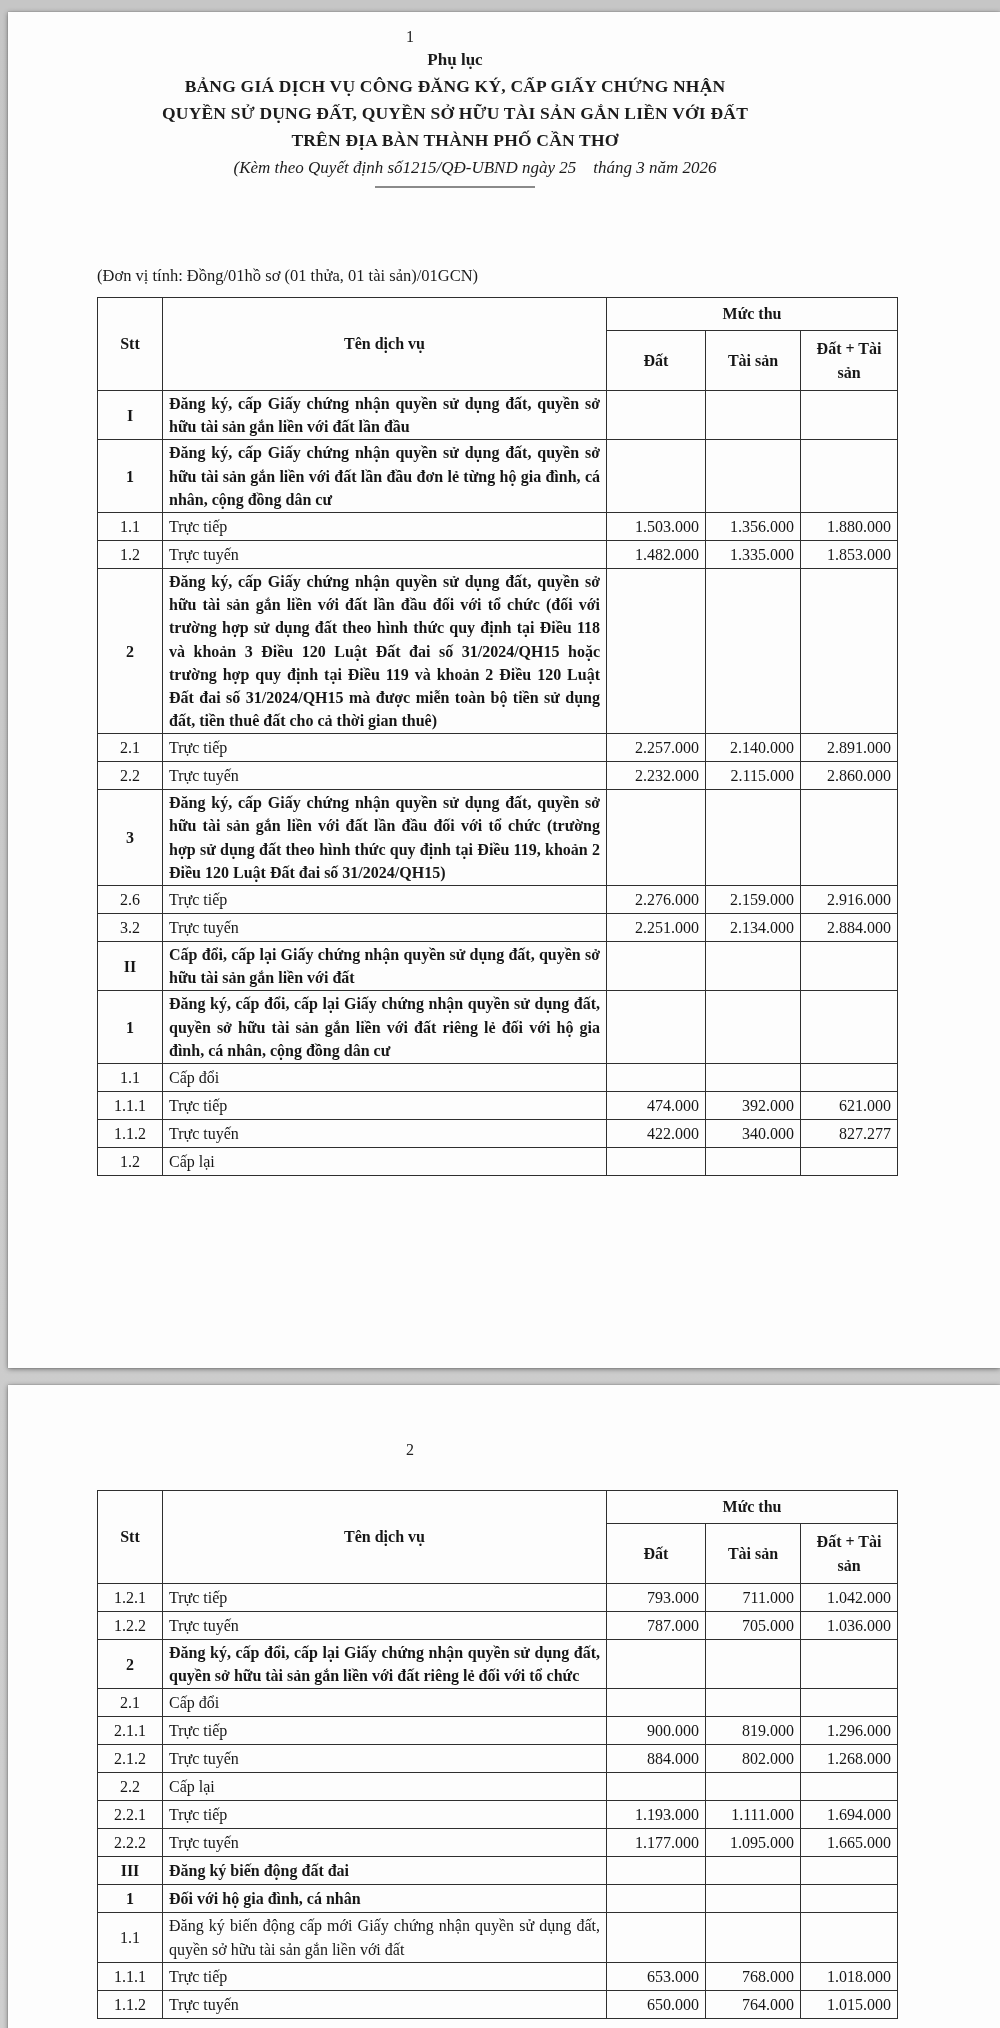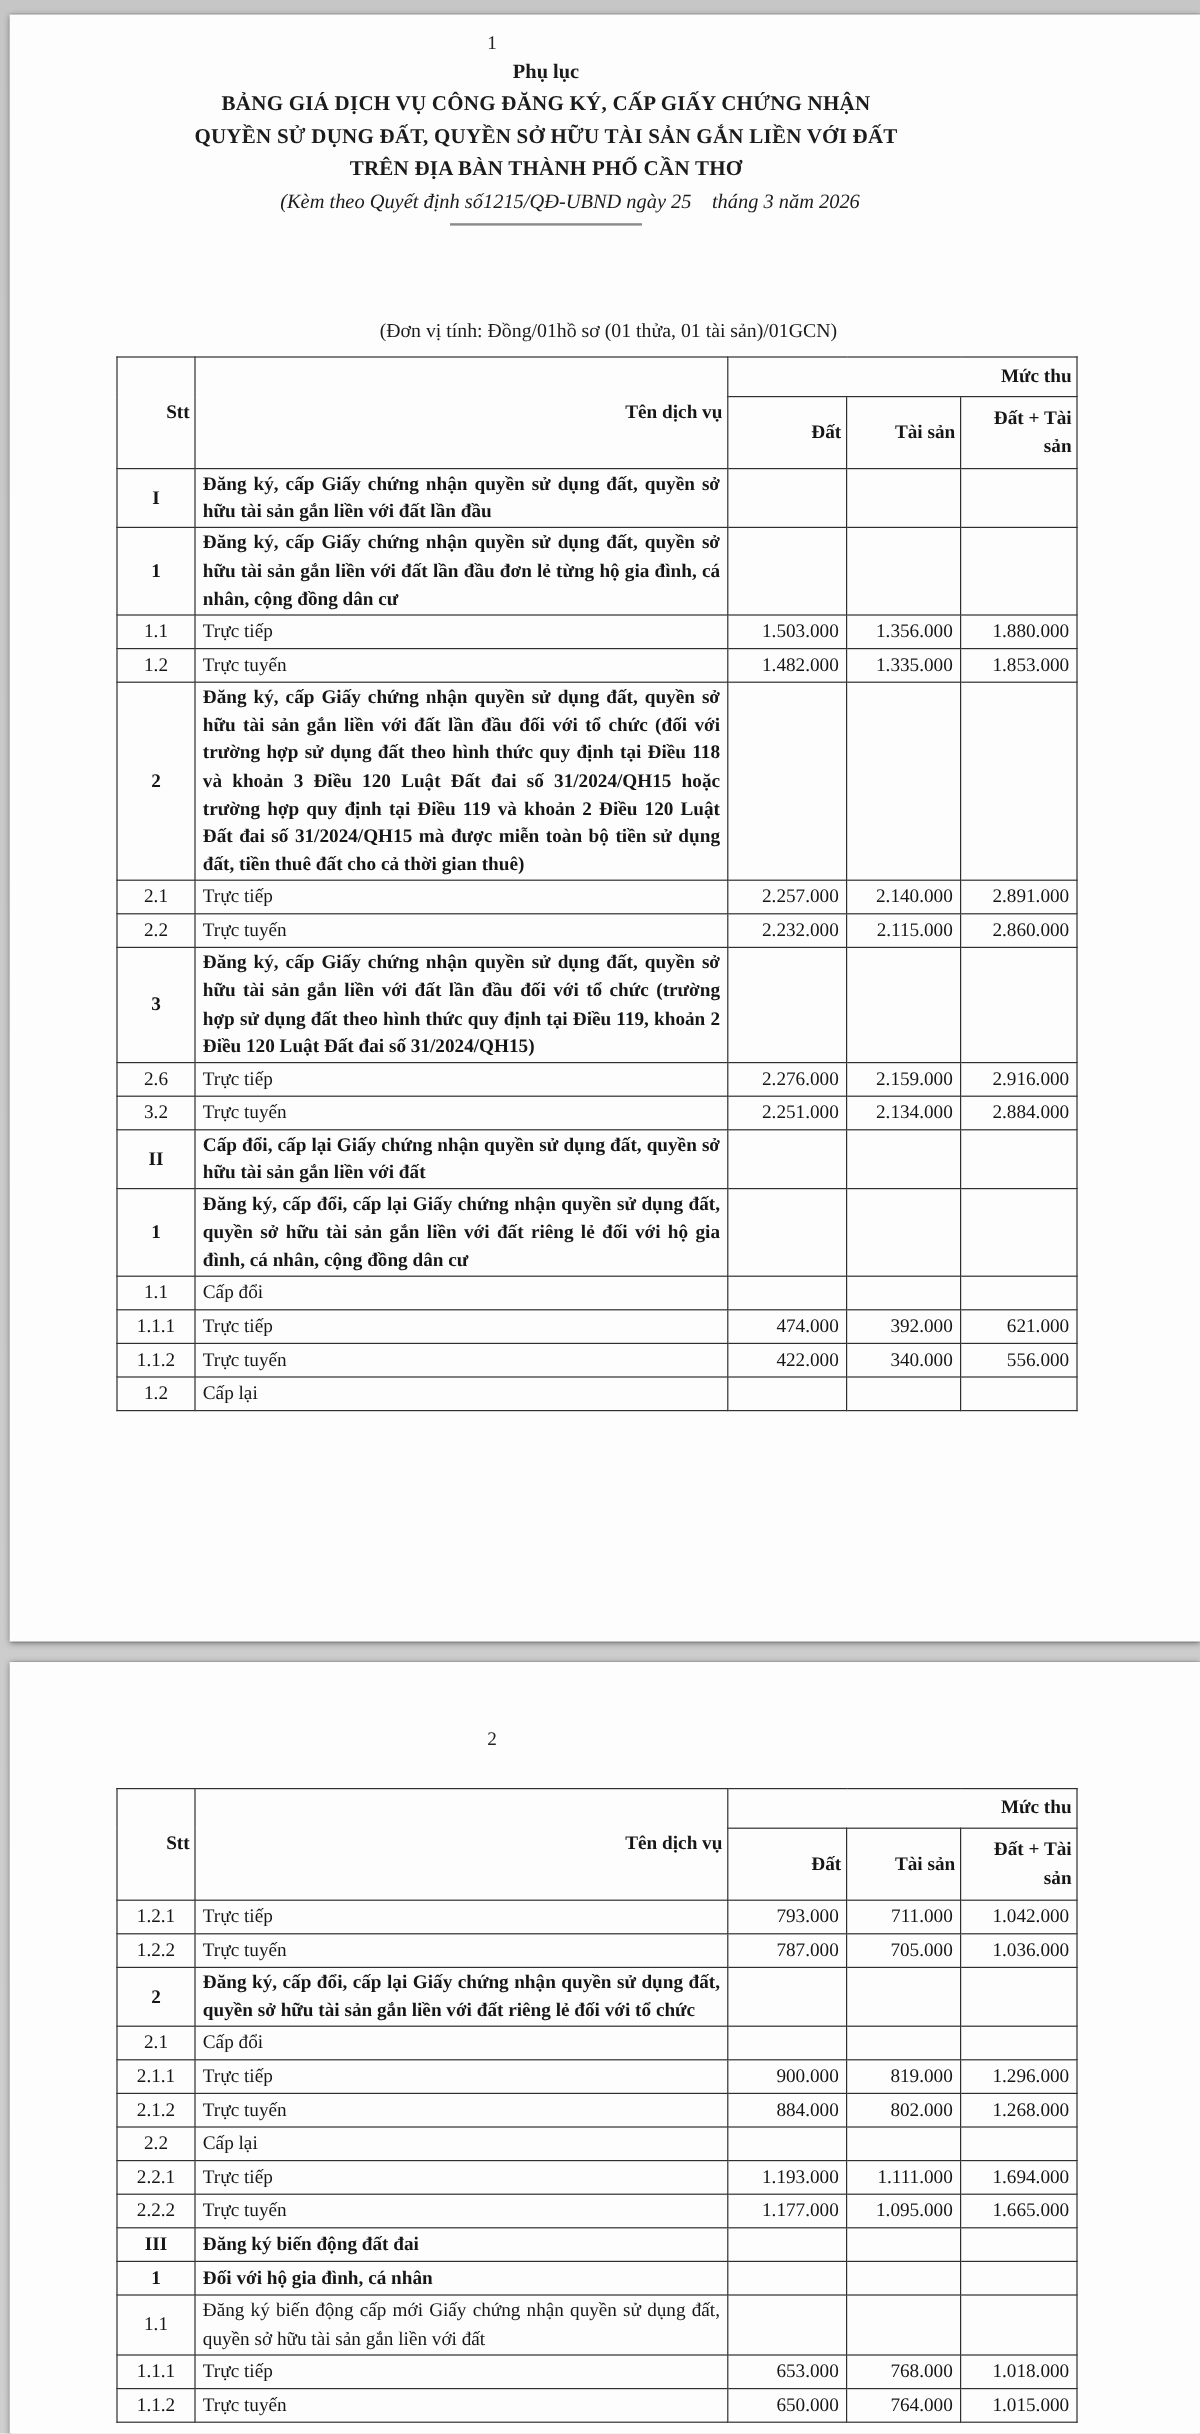"(Đơn vị tính: Đồng/01hồ sơ" .unit-note { left: 99px -> 89px; text-align: center -> left }
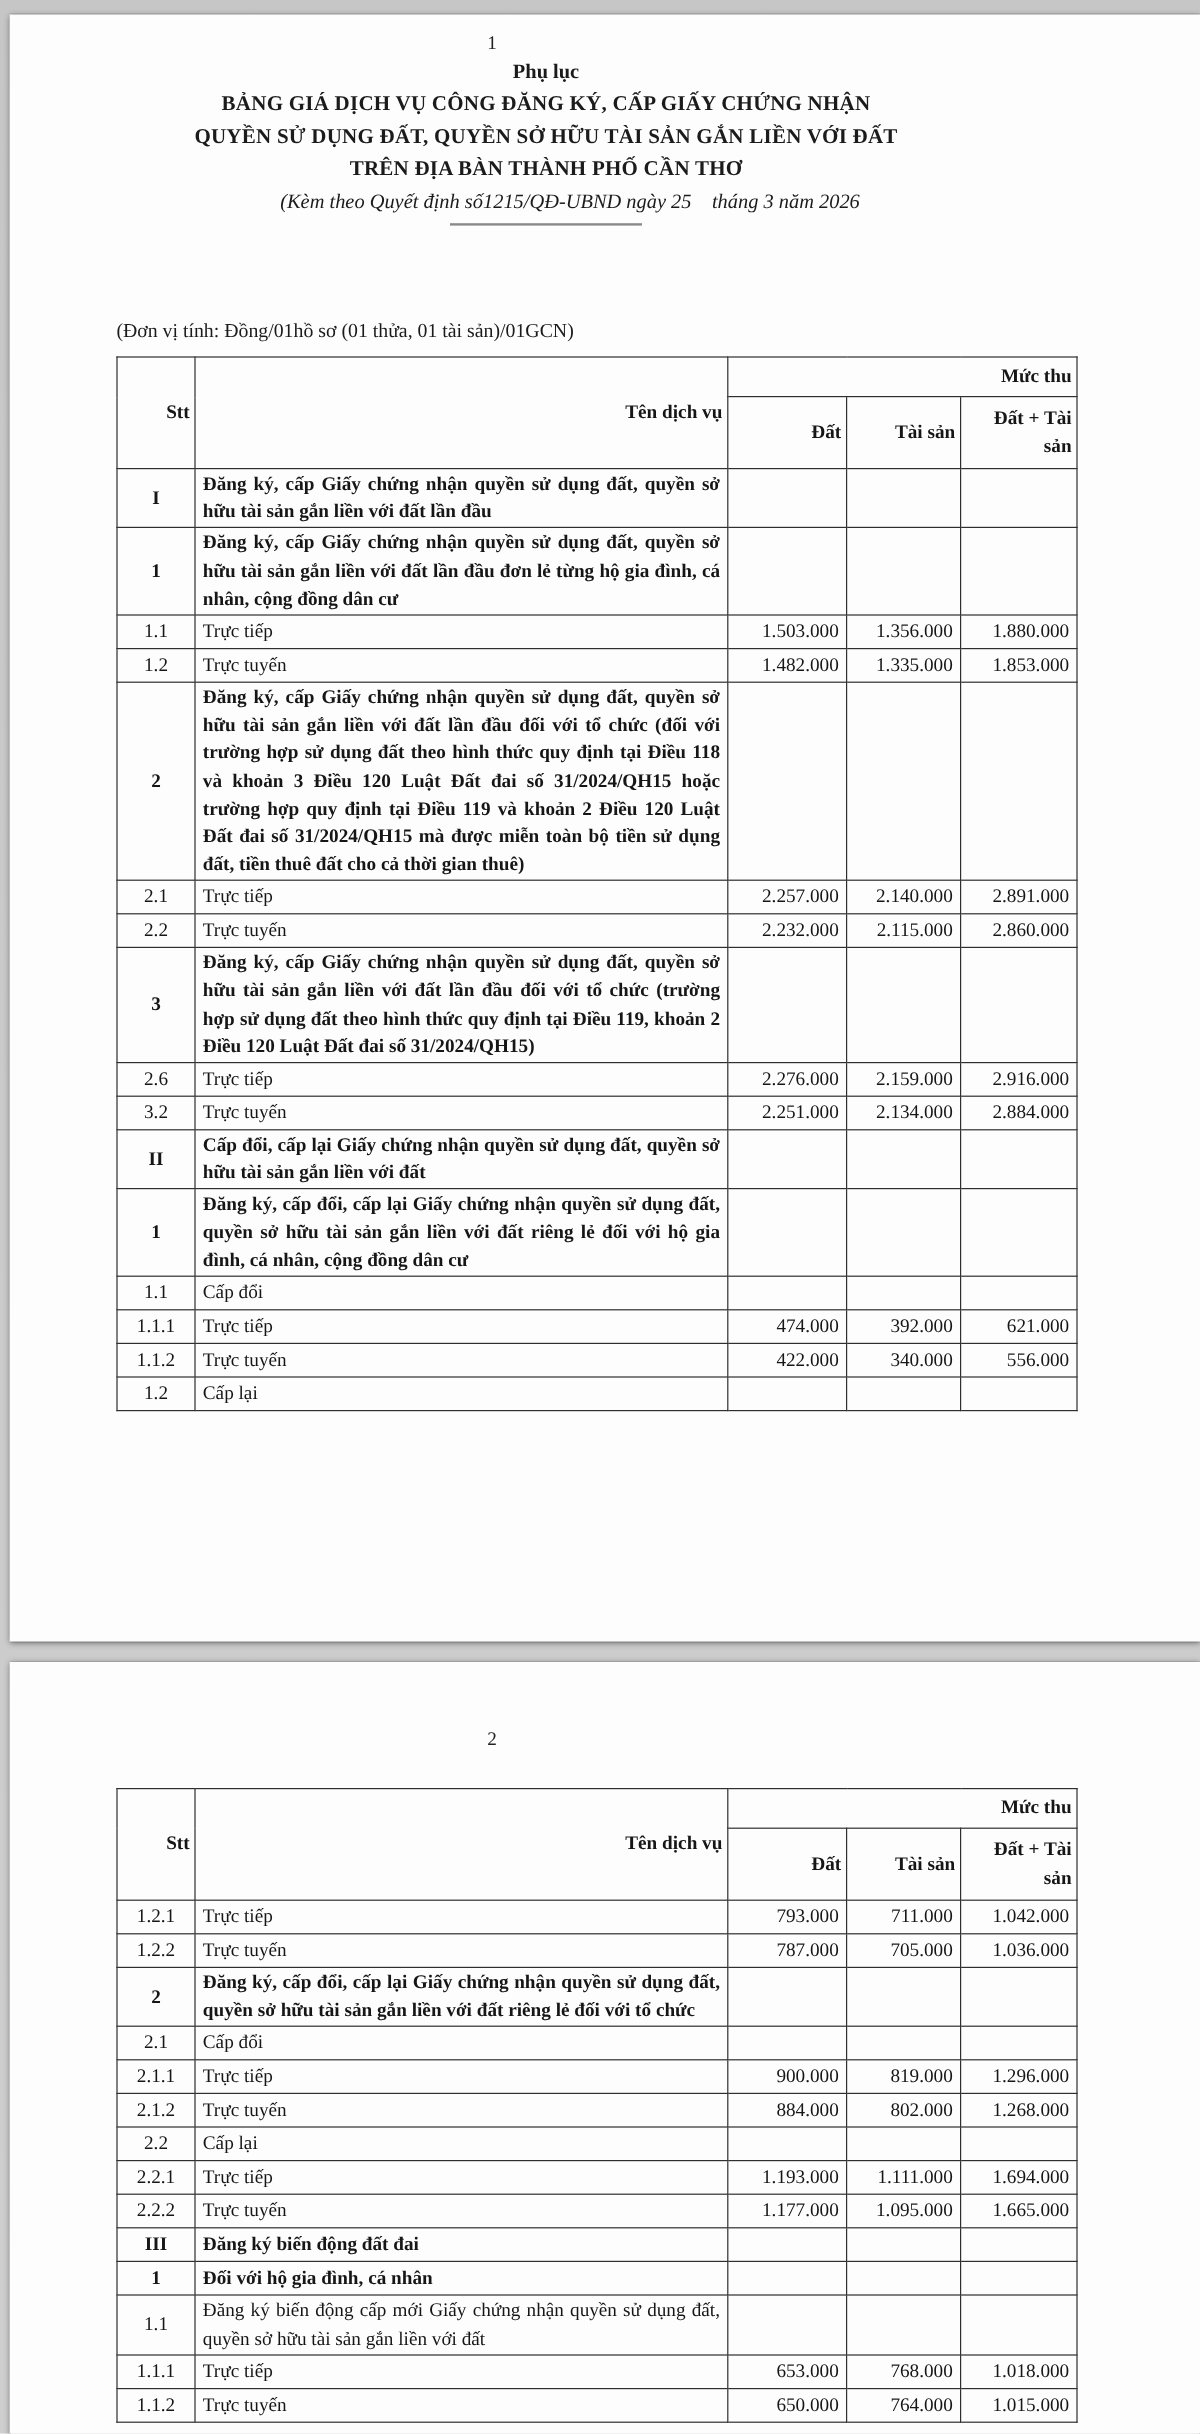"Mức thu" .fee-table th { text-align: right -> center }
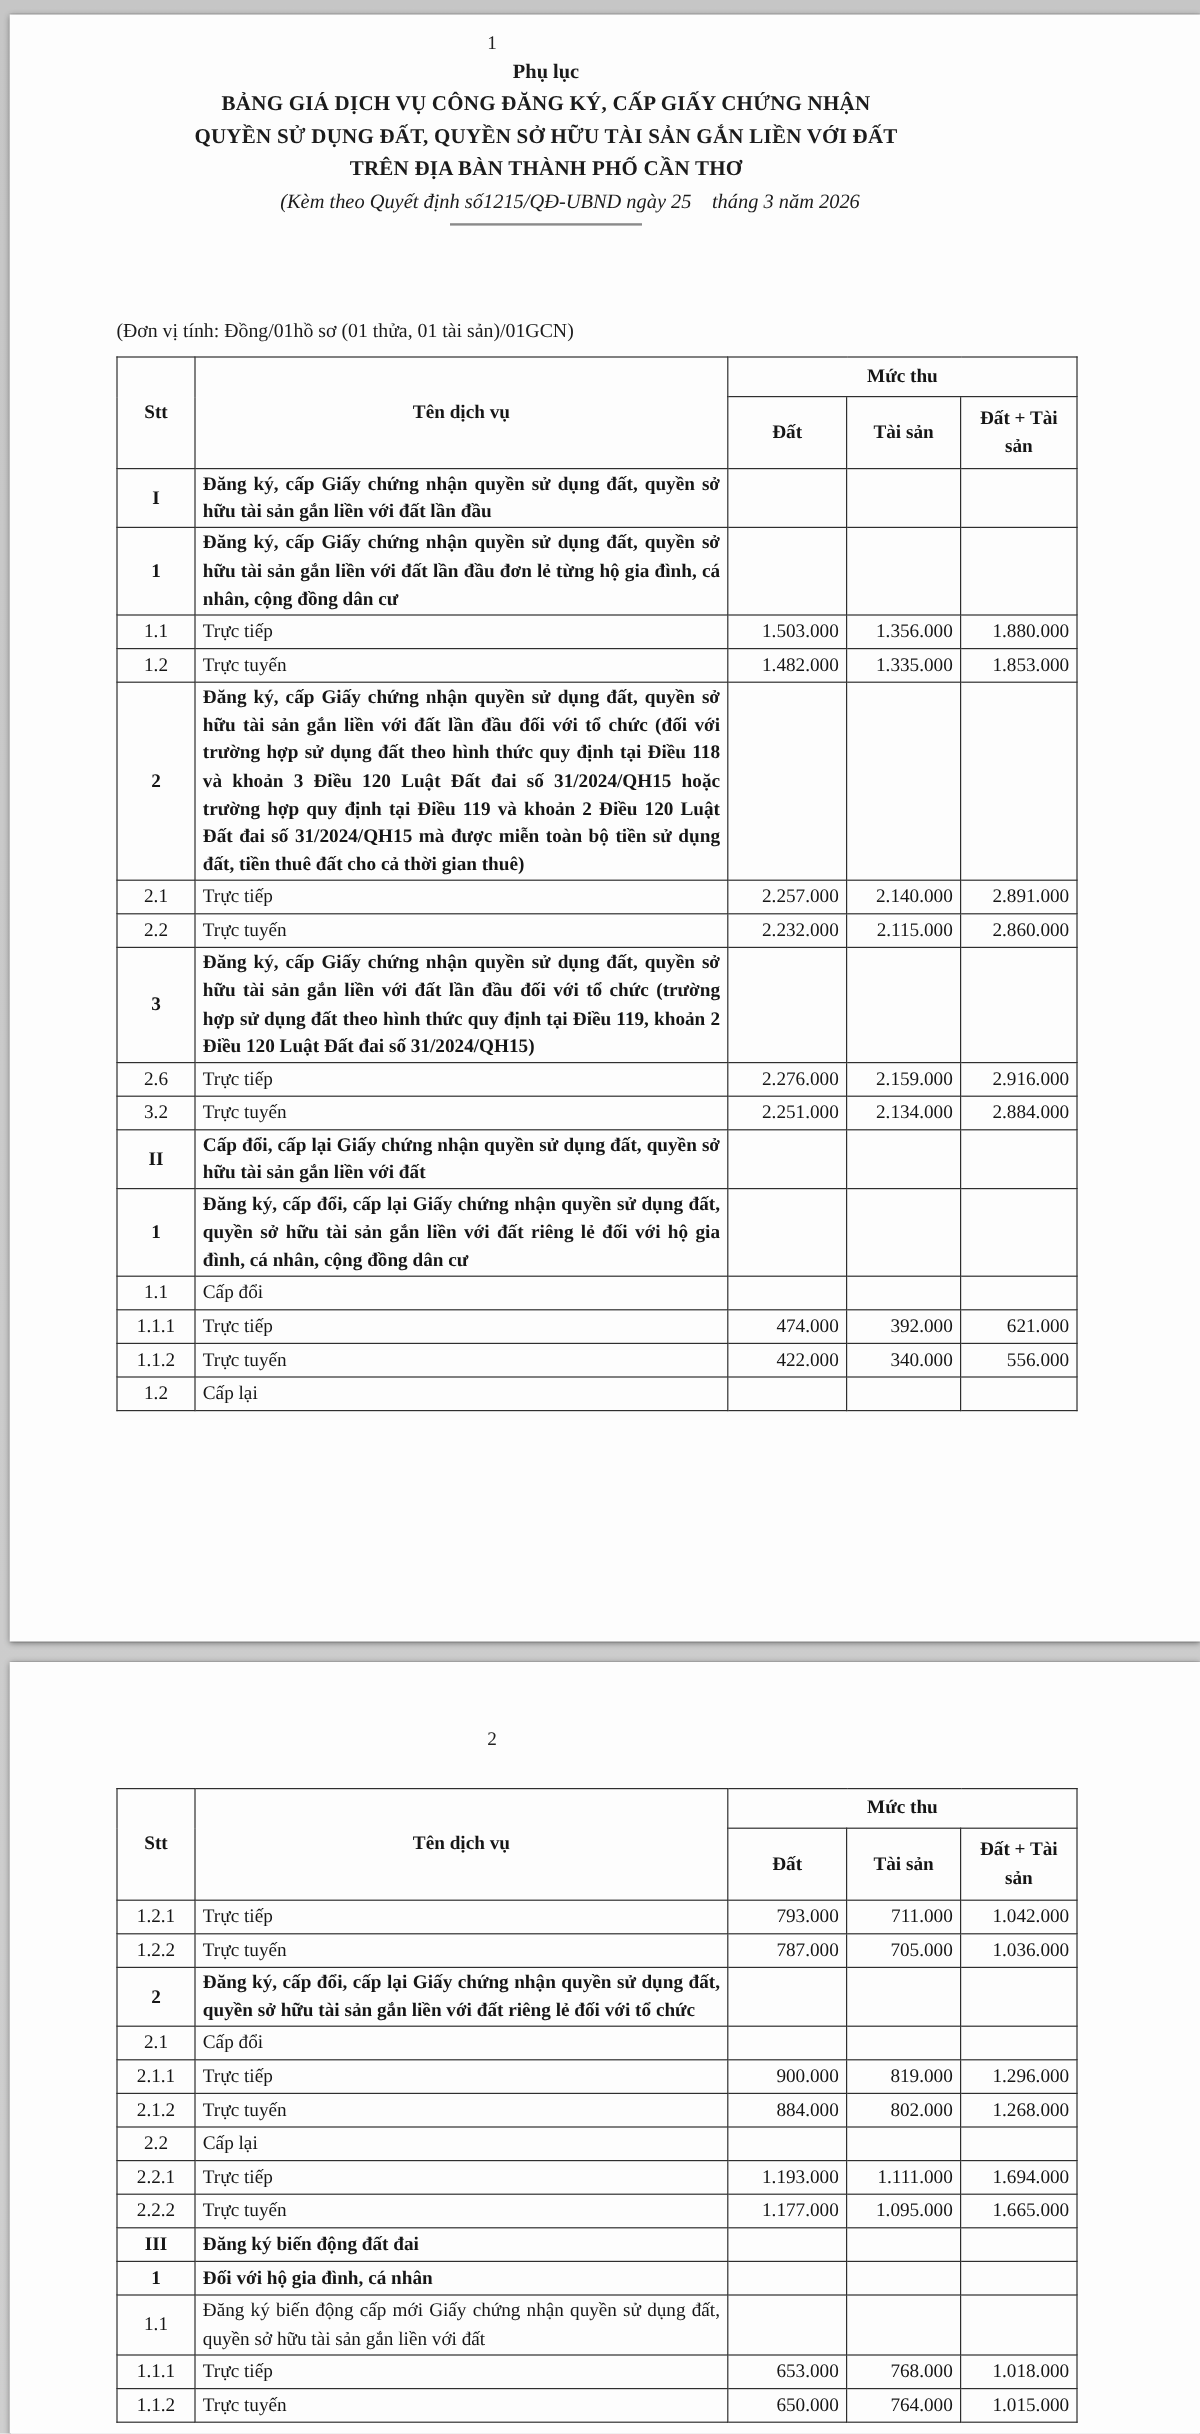"556.000" td.c-num { text: 556.000 -> 827.277 }
